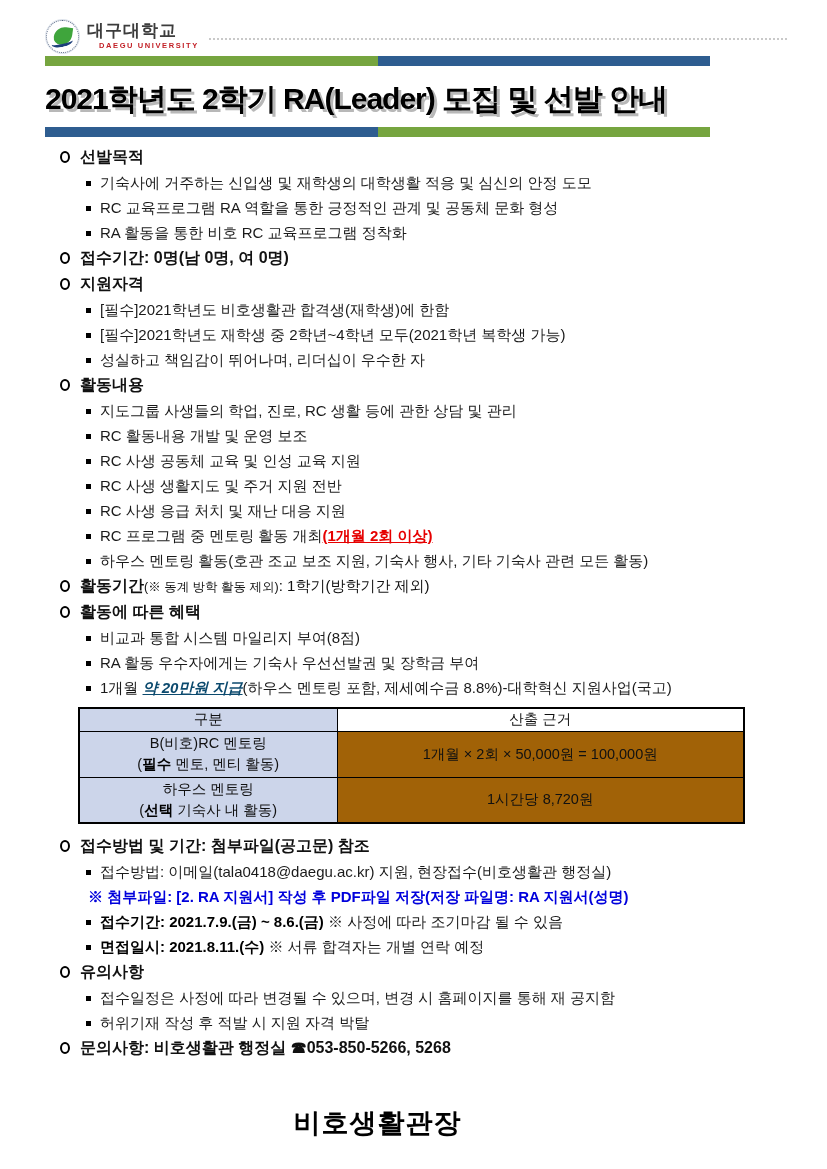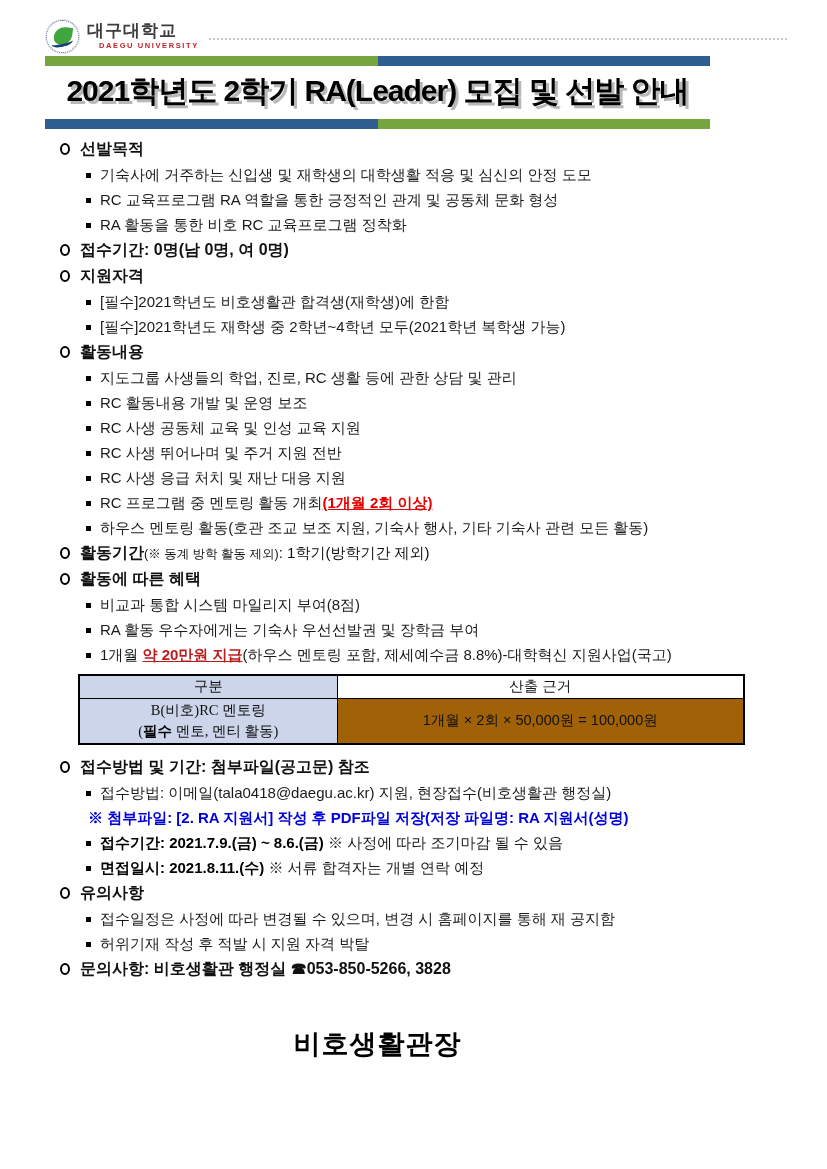"2021학년도 2학기 RA(Leader) 모집 및" .title-wrap { padding: 5px 0 7px 0 -> 13px 0 7px 0; text-align: center -> none }
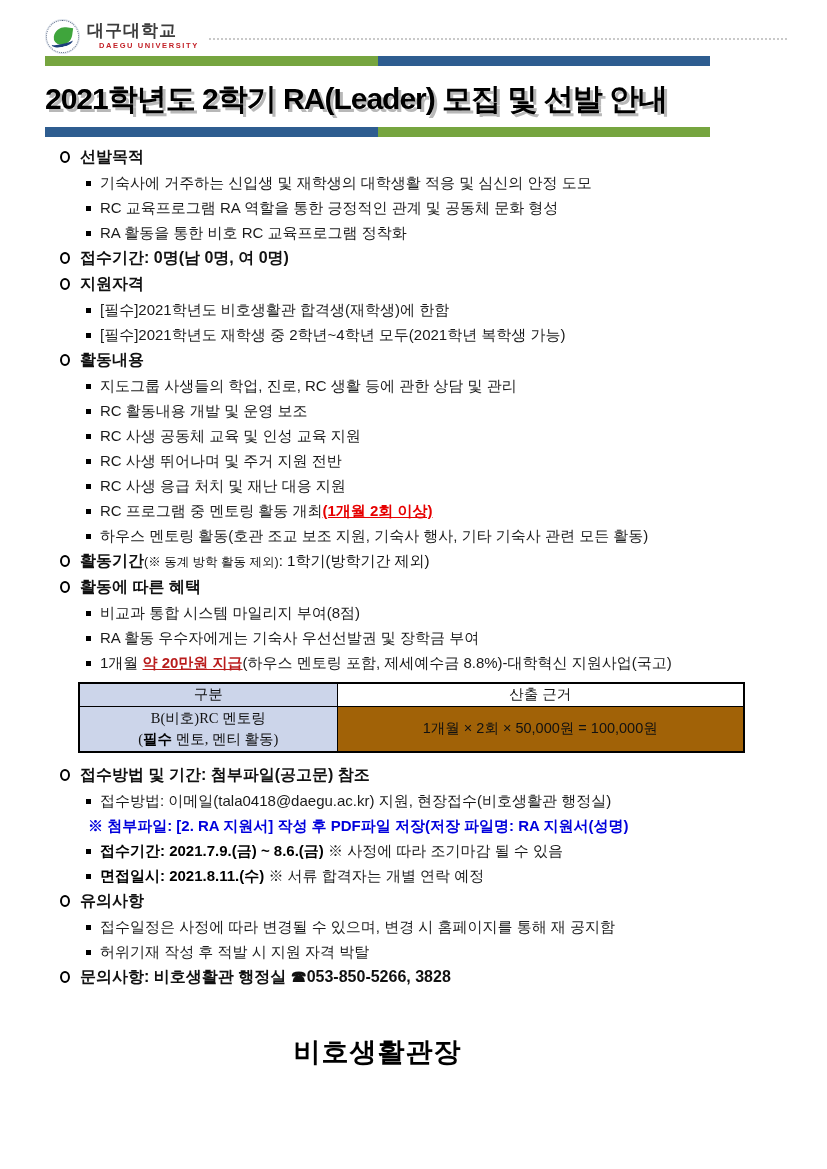"성실하고 책임감이 뛰어나며, 리더십이 우수한" div.line { html: none -> <div><span></span><span>성실하고 책임감이 뛰어나며, 리더십이 우수한 자</span></div> }
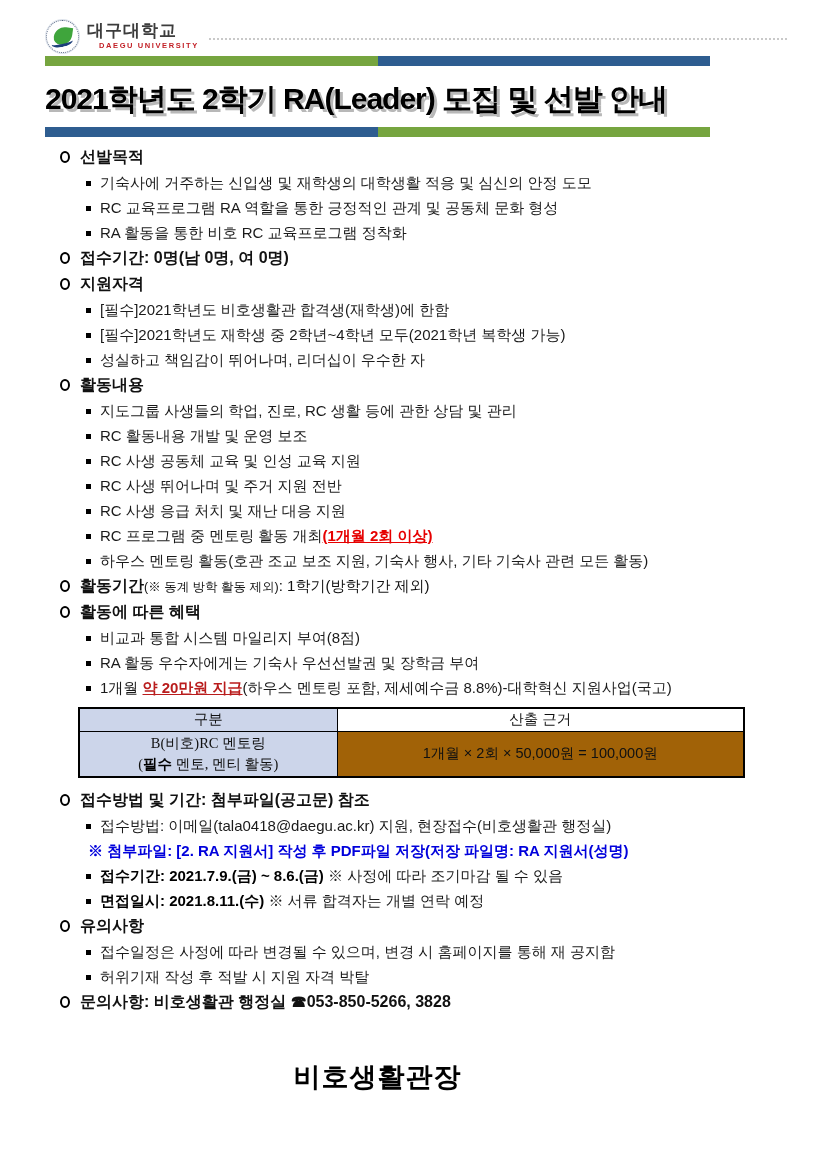"RC 사생 뛰어나며 및 주거" span { text: 뛰어나며 -> 생활지도 }
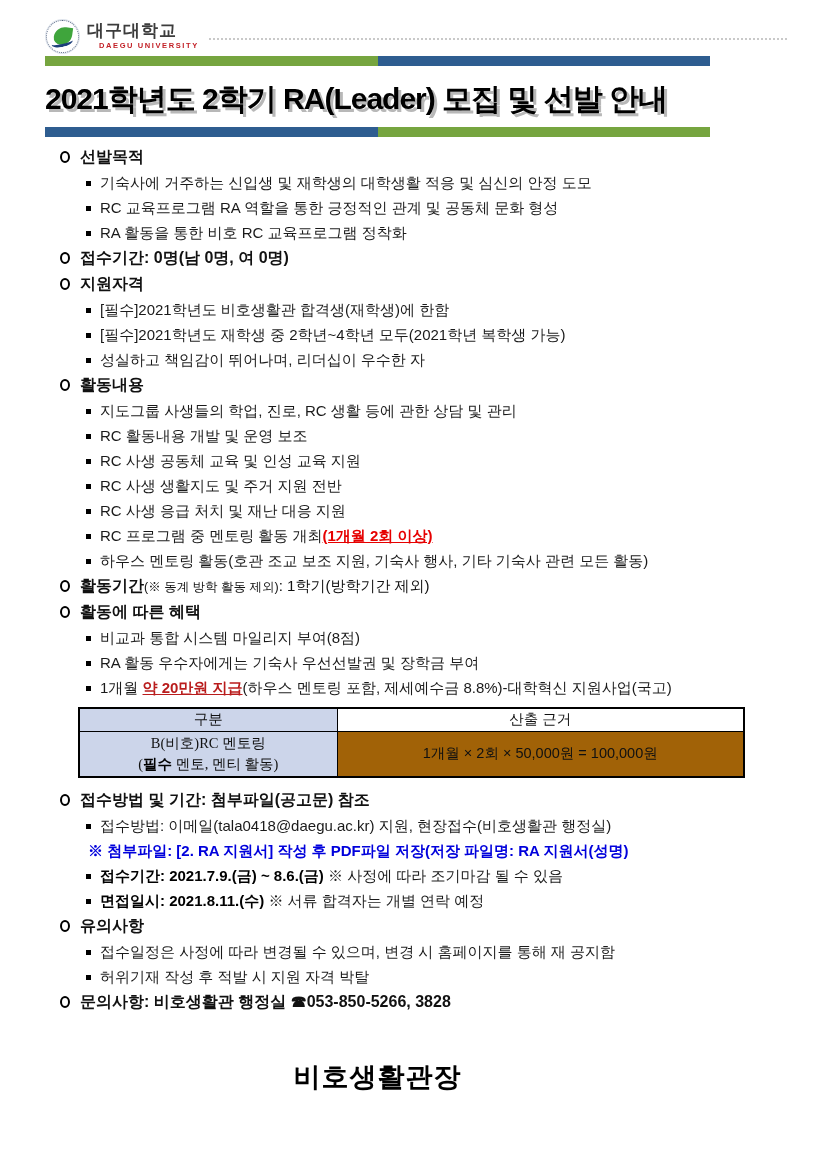"약 20만원 지급" .blue-bu { color: #b91c1c -> #0c4a6e; font-style: none -> italic }
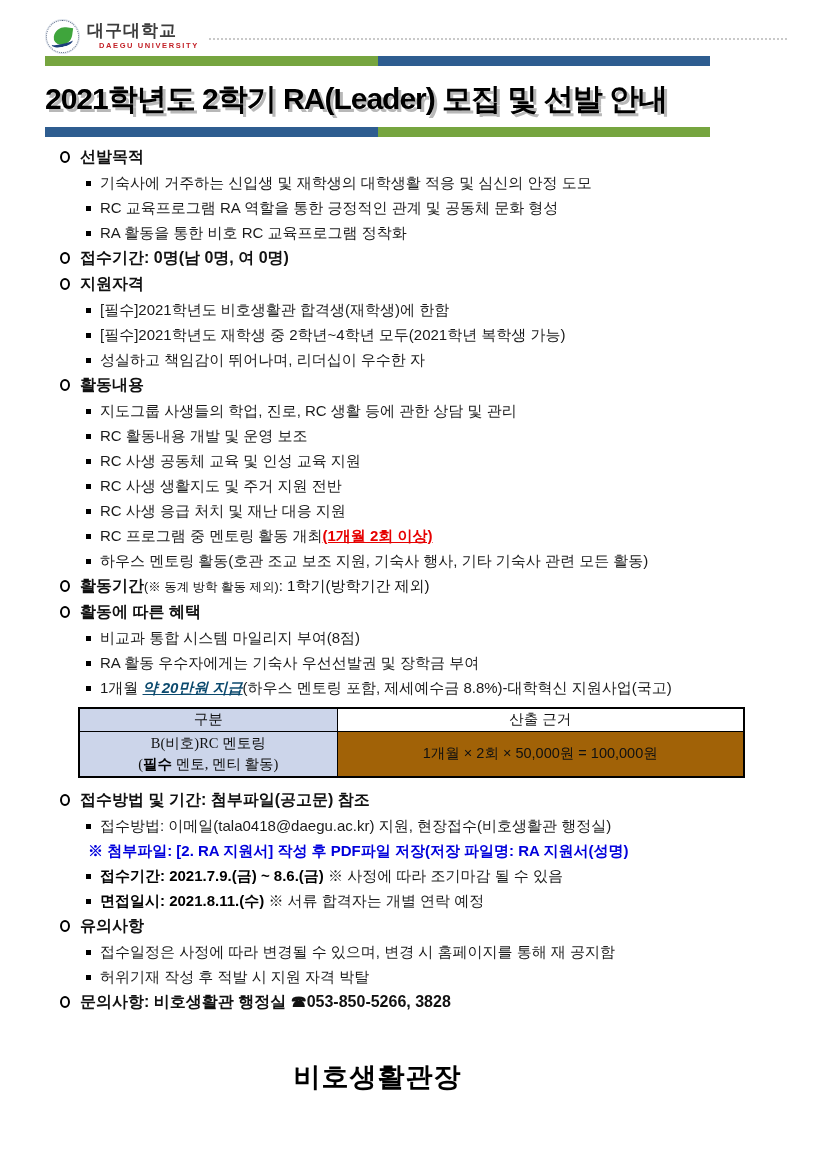"구분" .col1 { font-family: Liberation Serif, serif -> none }
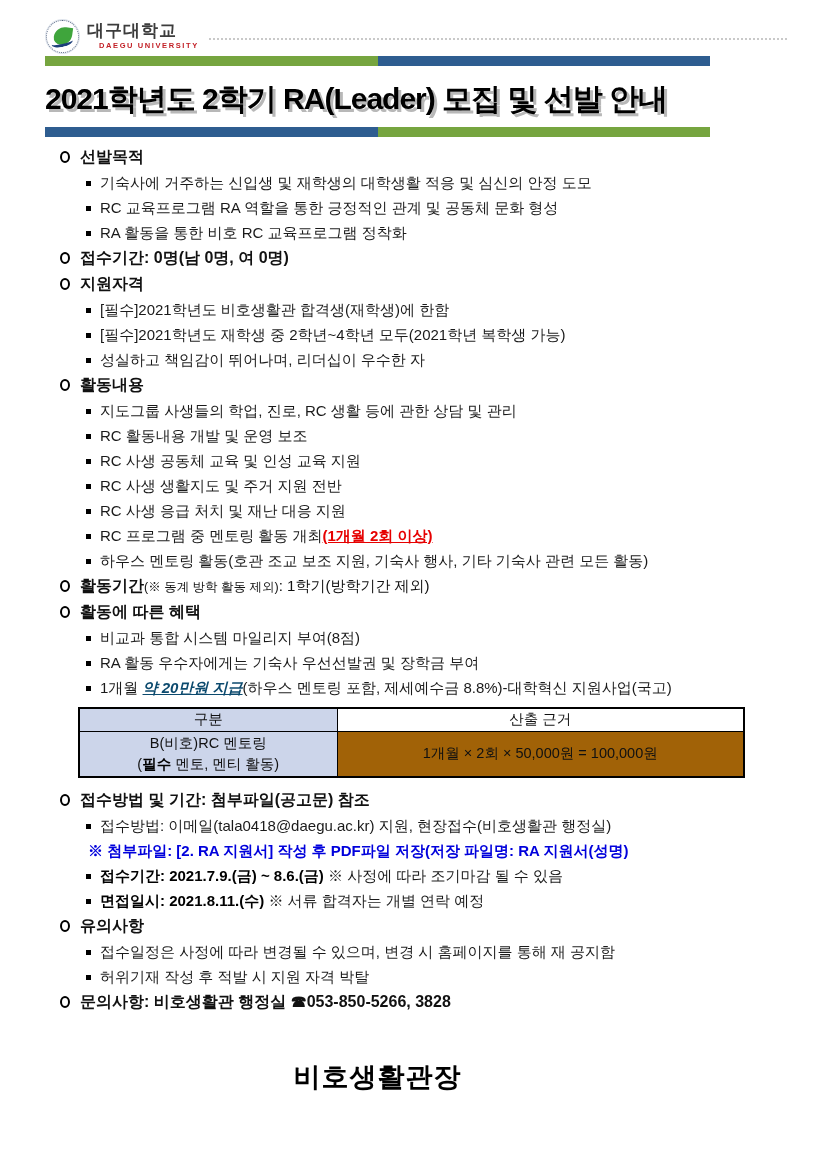"하우스 멘토링" tr { html: none -> <tr> <td> <div>하우스 멘토링</div> <div><span>(</span><span>선택</span><span> 기숙사 내 활동)</span></div> </td> <td>1시간당 8,720원</td> </tr> }
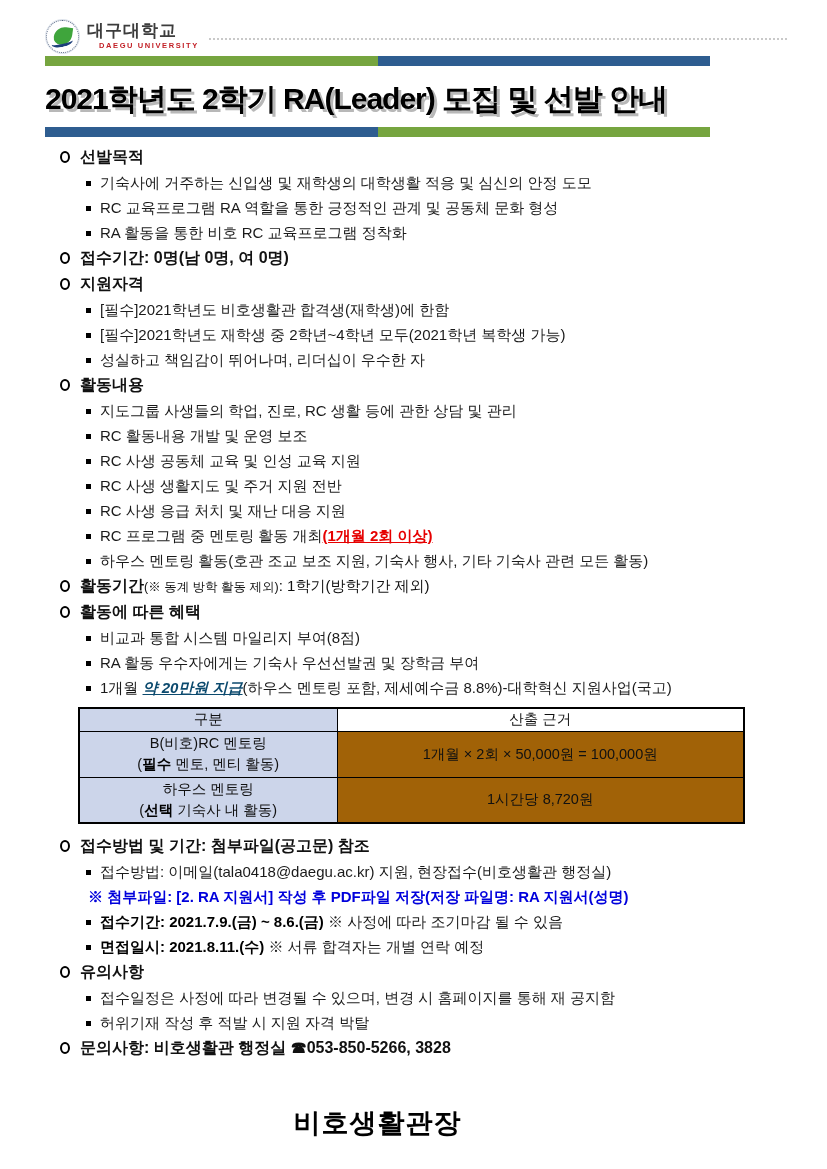"문의사항: 비호생활관 행정실 ☎053-850-5266, 3828" span { text: 3828 -> 5268 }
